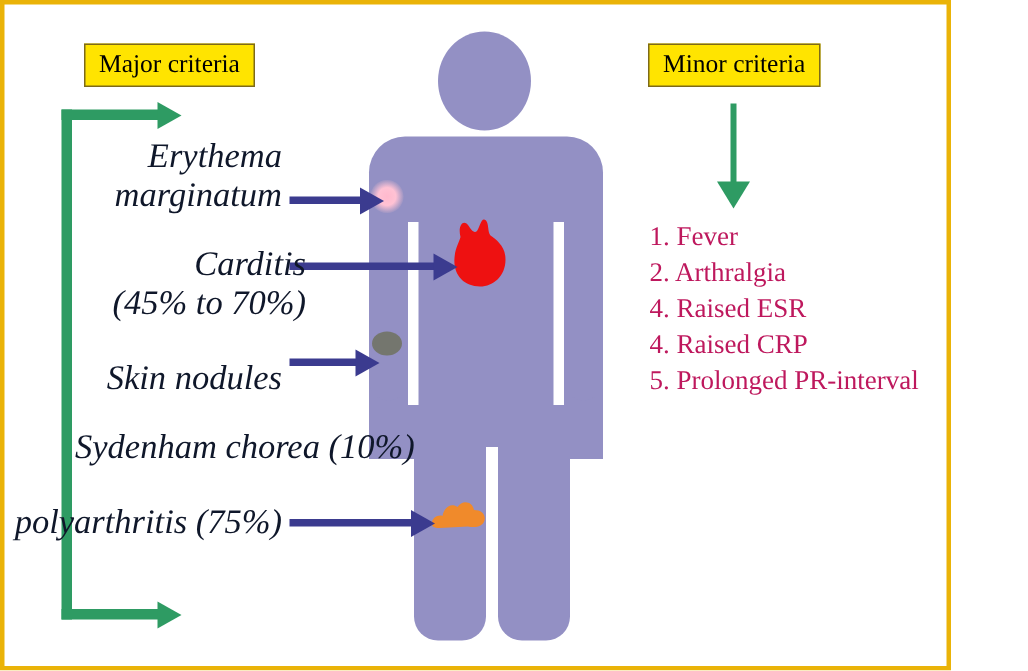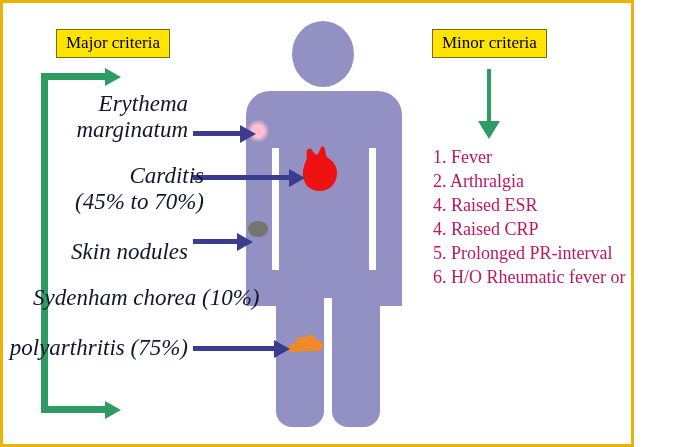"6. H/O Rheumatic fever or" div.m-item { html: <div>6. H/O Rheumatic fever or</div> -> none }
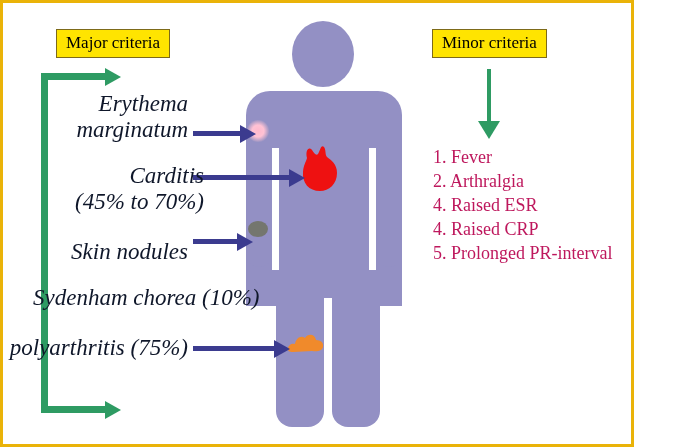"Sydenham chorea (10%)" #label-sydenham { padding-left: 30px -> 47px }
